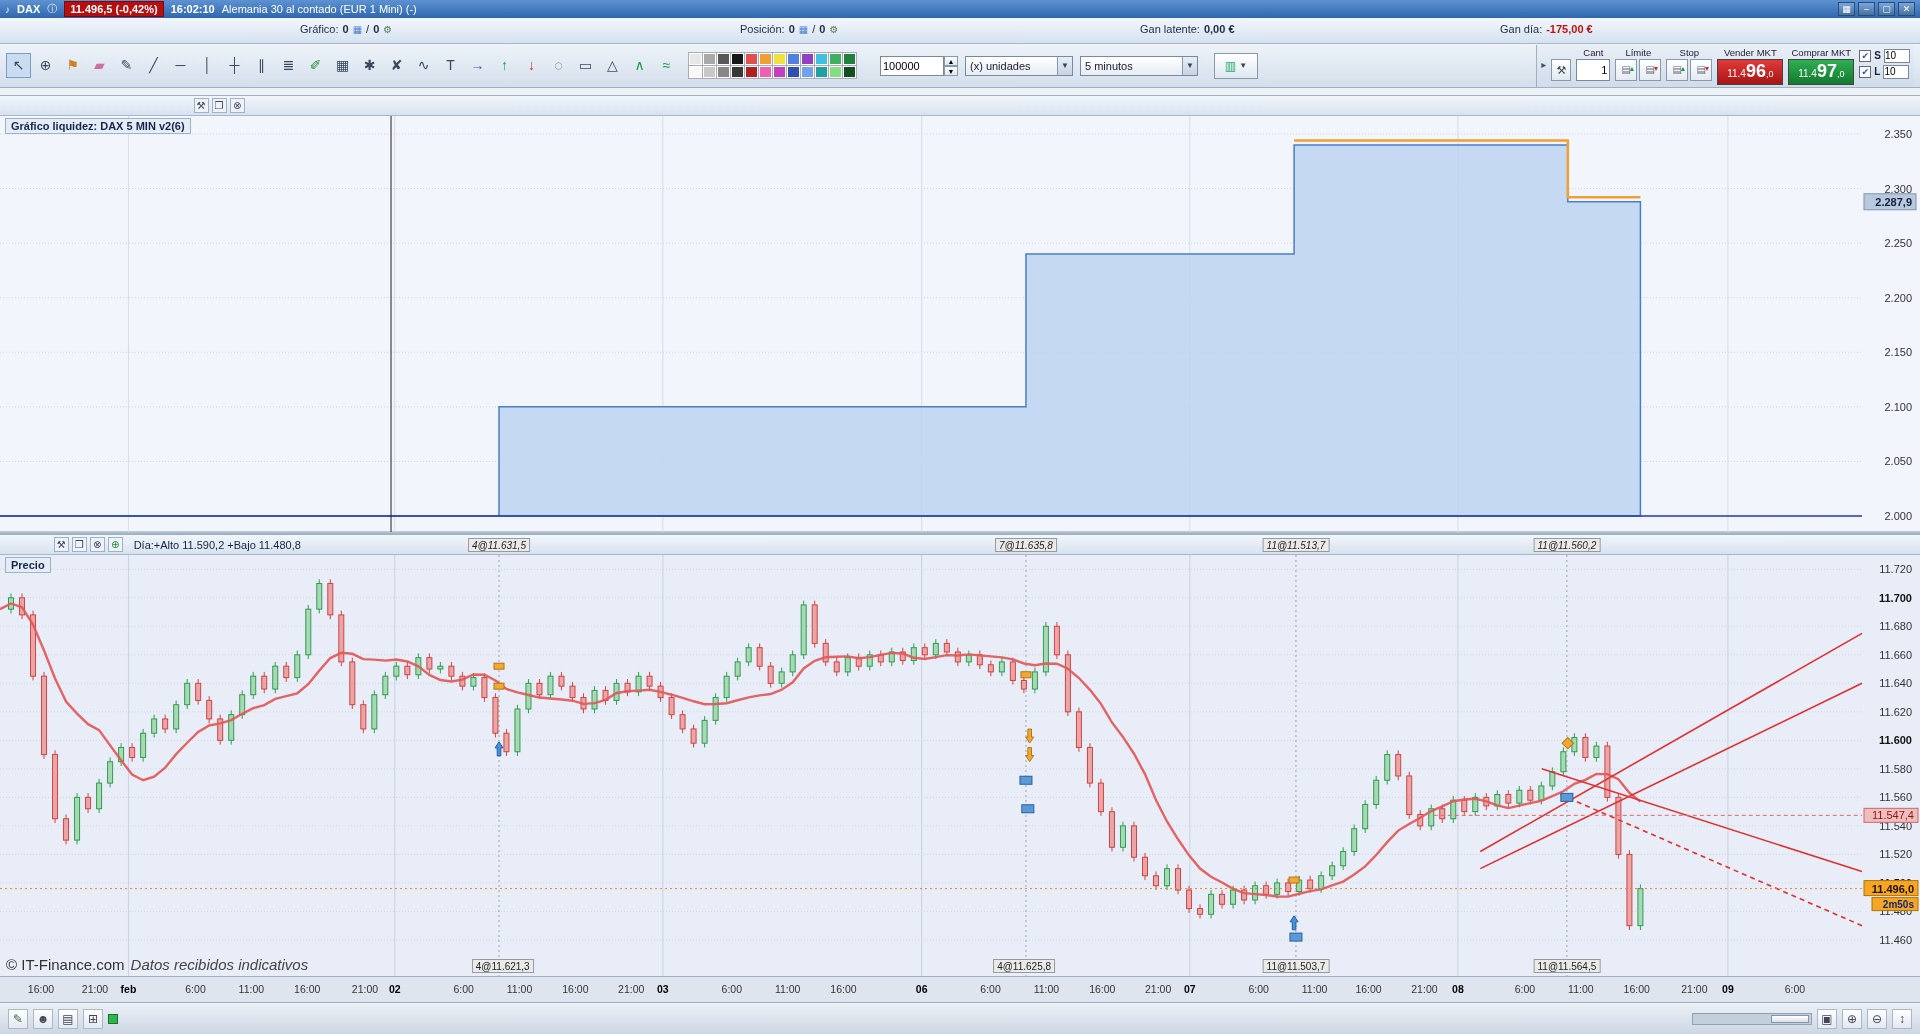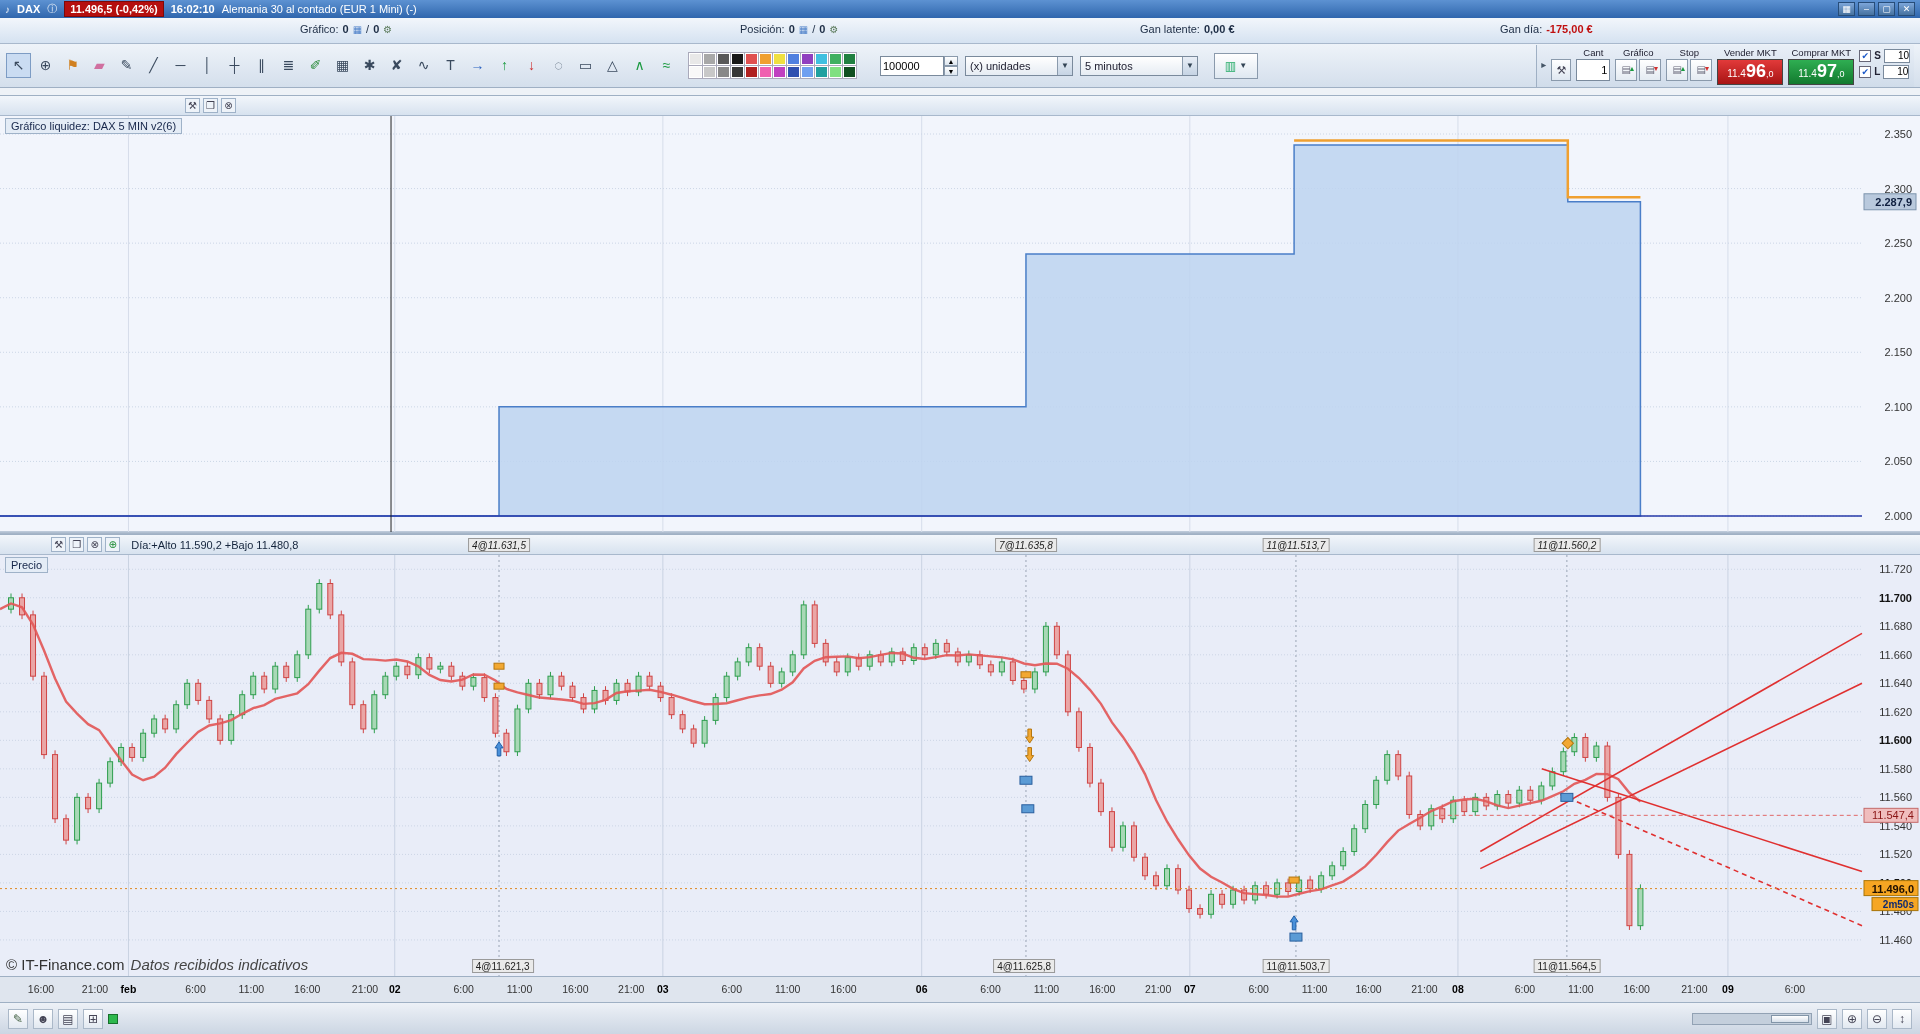"Gráfico" span.thdr { text: Gráfico -> Límite }
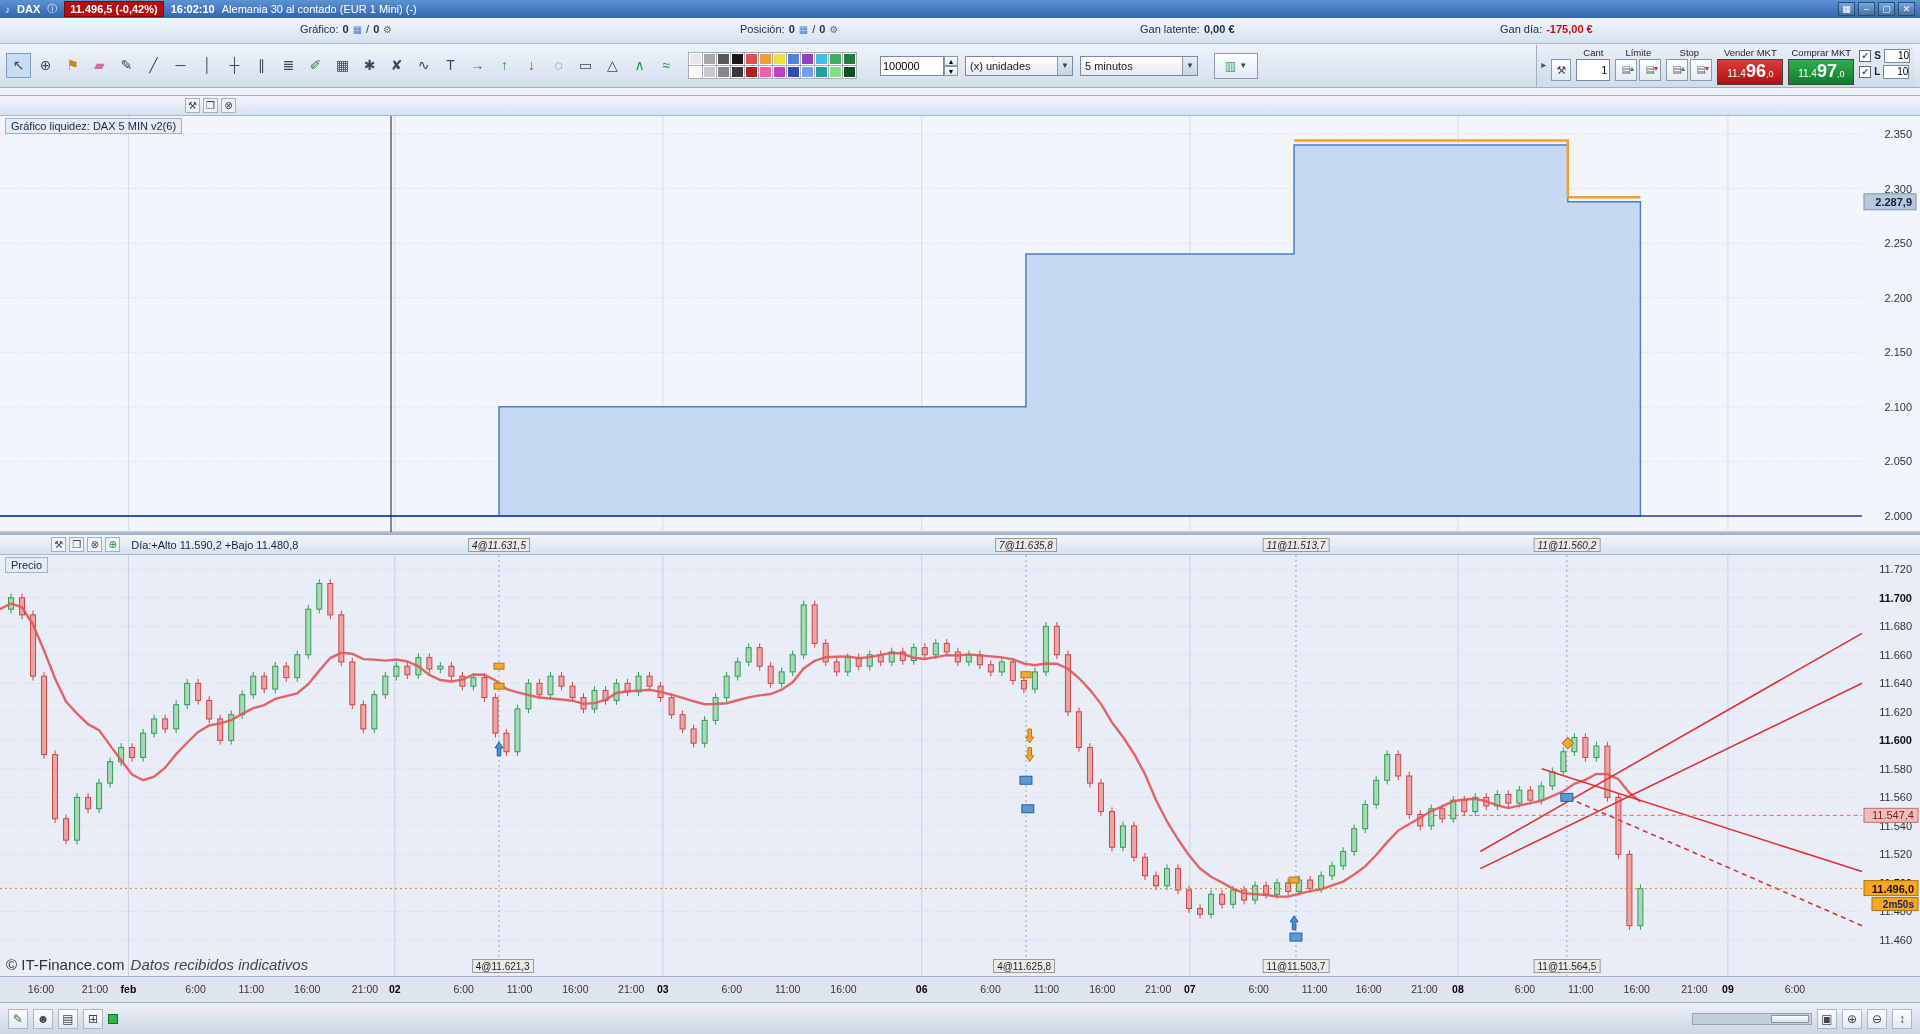"10" .sl-input { text-align: right -> left }
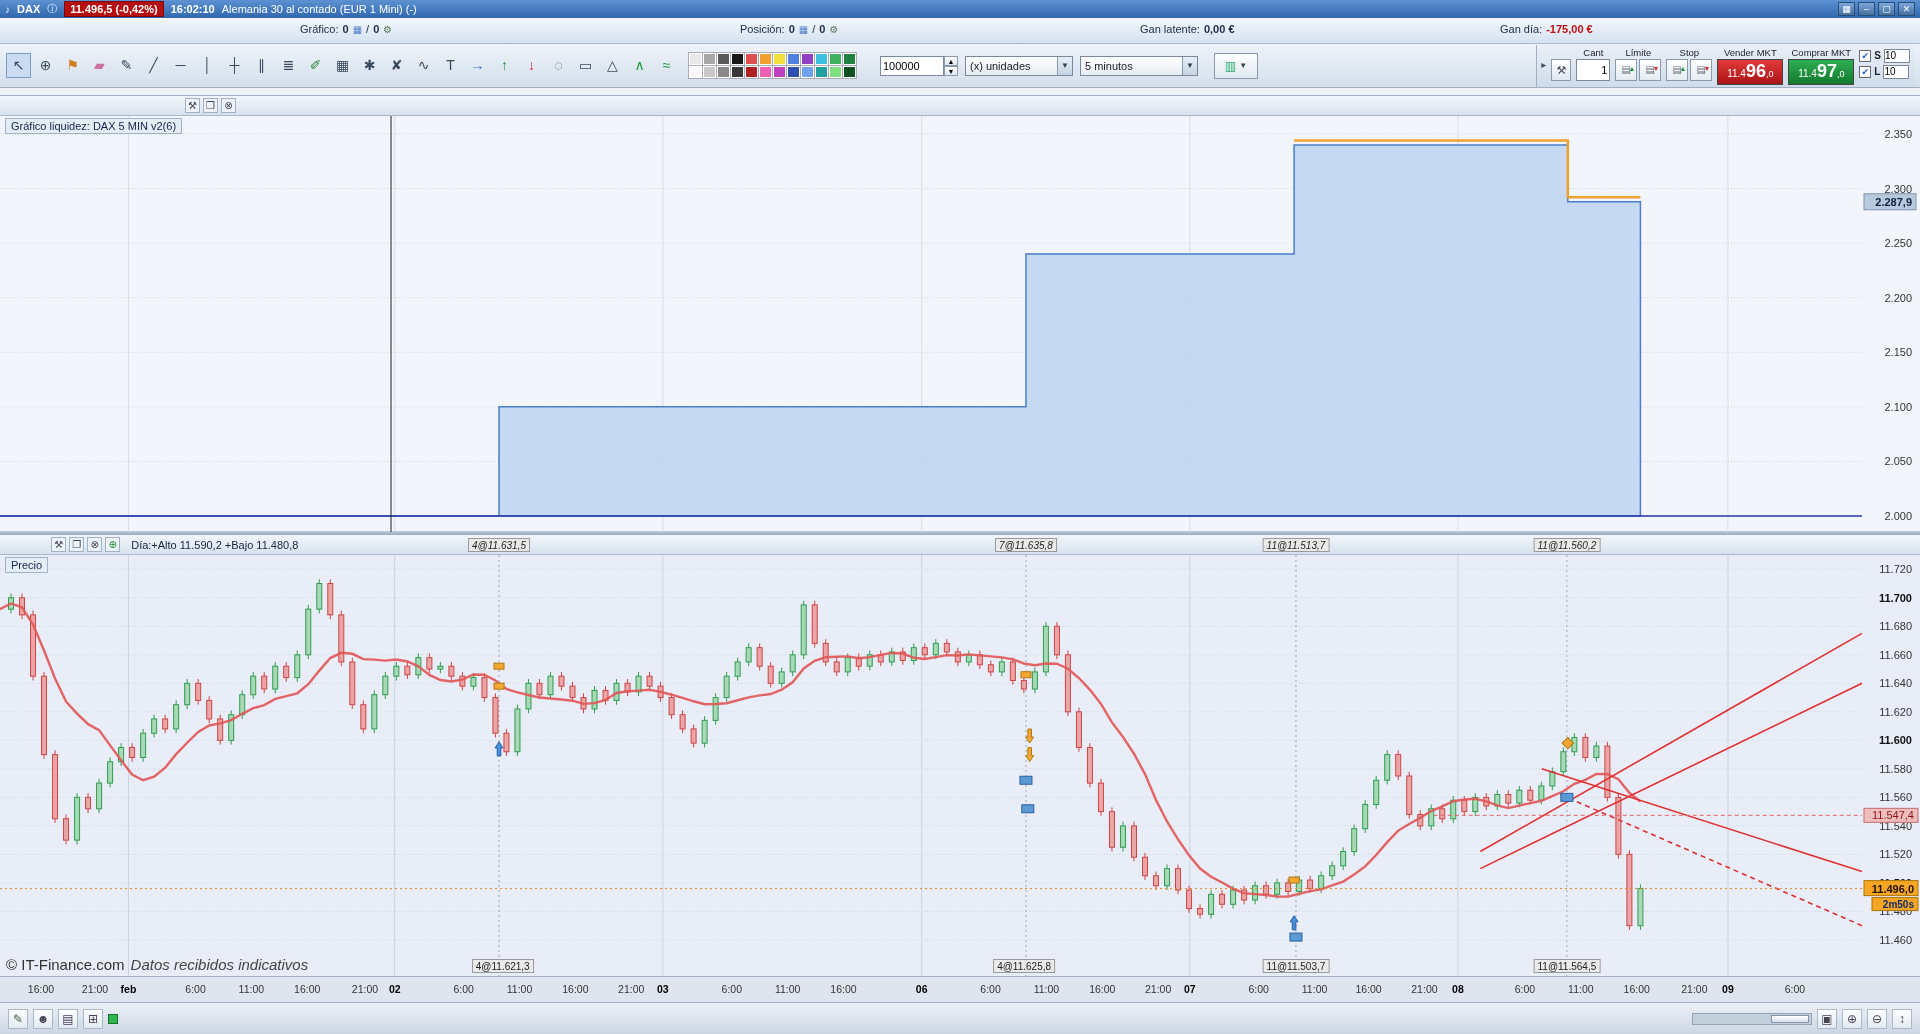"Gráfico liquidez: DAX 5 MIN" .panel-title { font-weight: normal -> bold }
